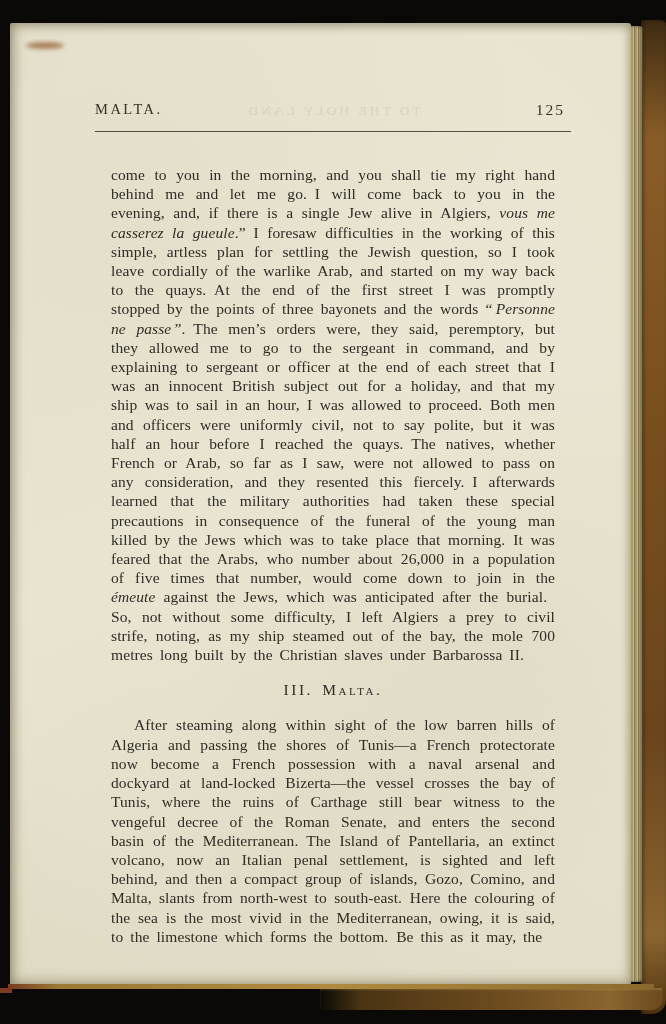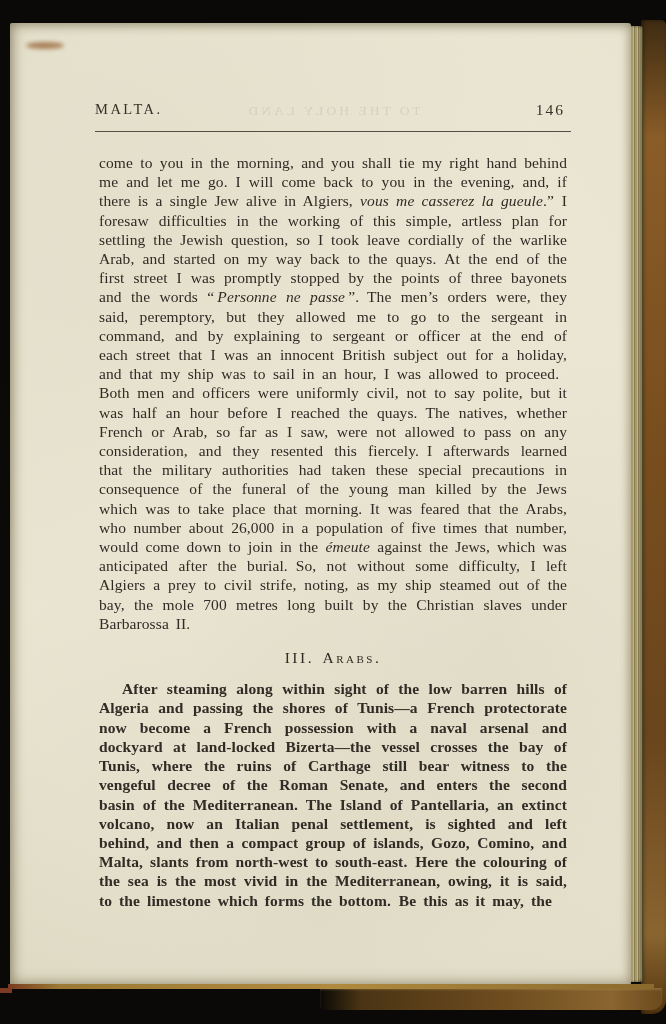"146" div.page-number { text: 146 -> 125 }
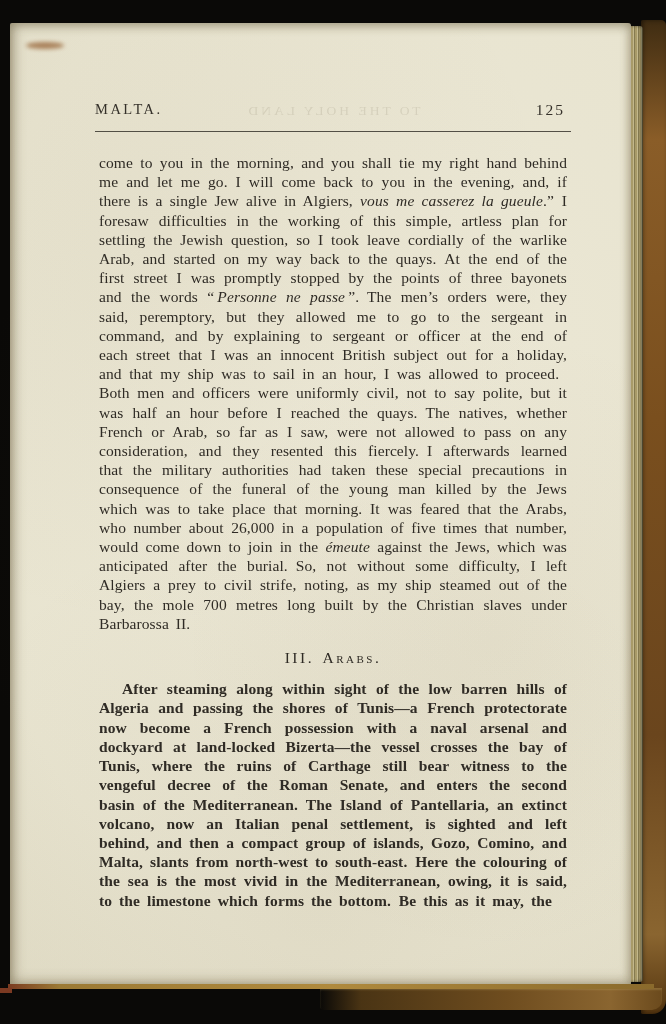"come to you in the" .page-content p { margin: 4px -> 16px }
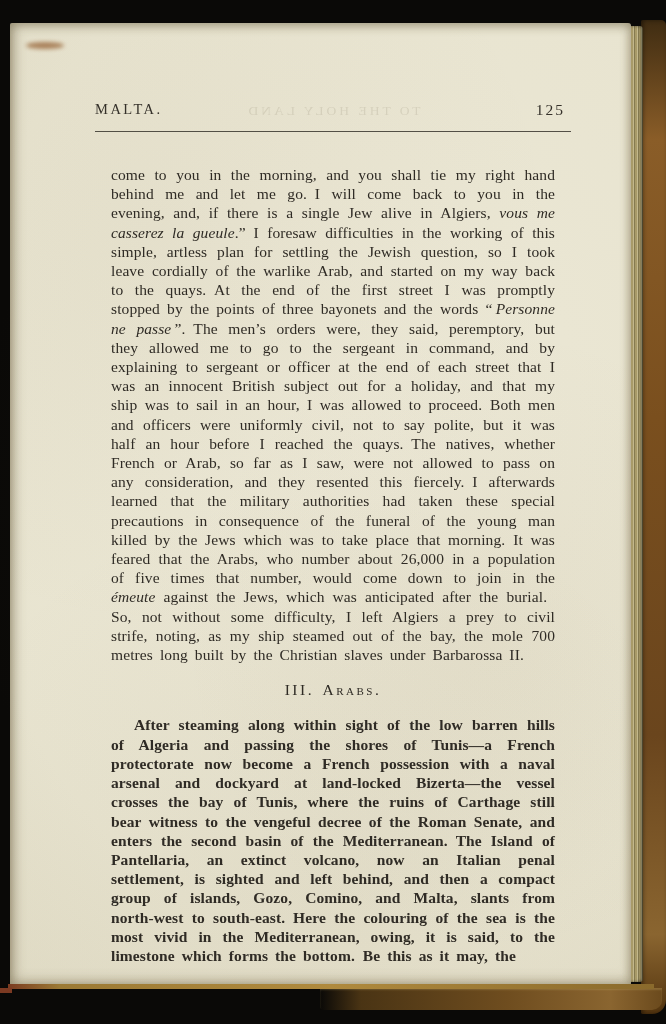"III. Arabs." h3.section-heading { text: Arabs -> Malta }
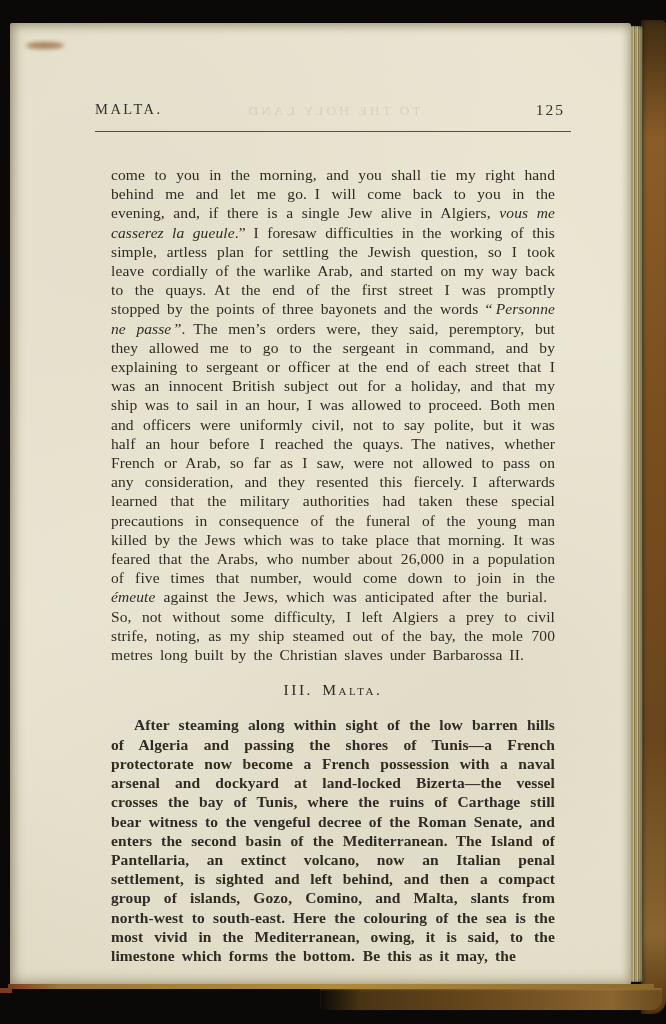"After steaming along within sight" .page-content p.indent { font-weight: bold -> none }
